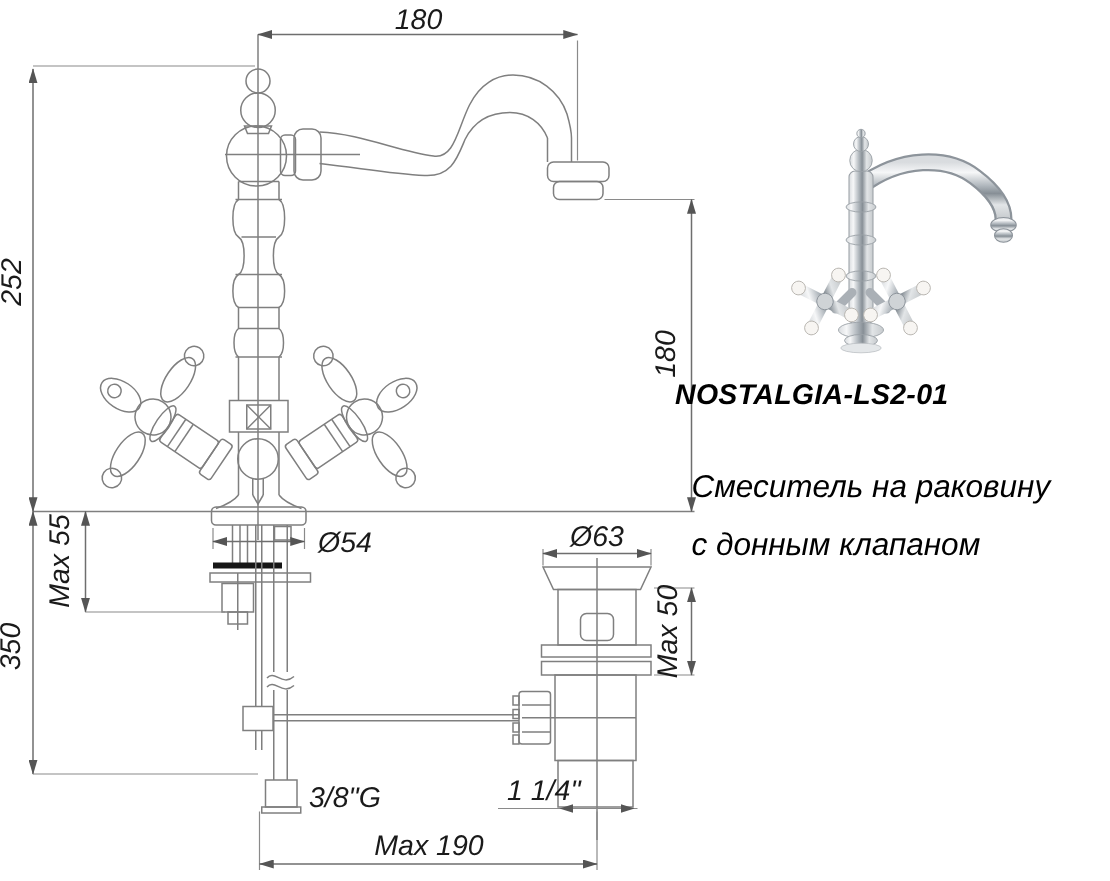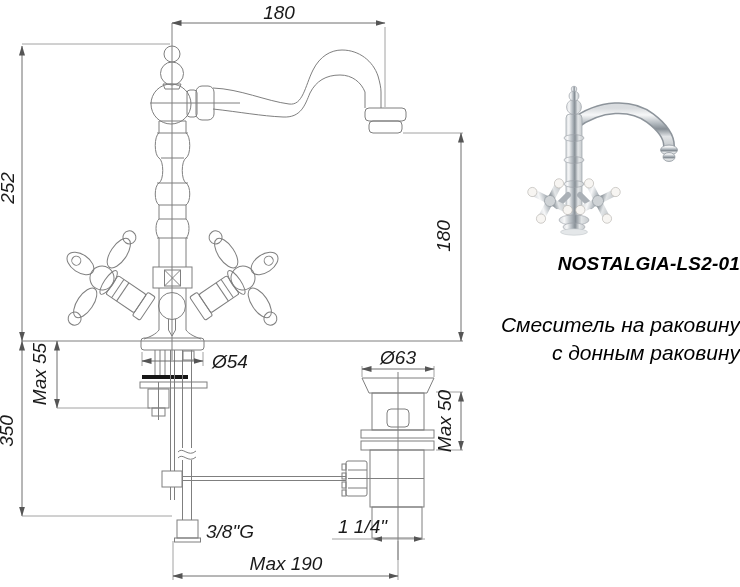"NOSTALGIA-LS2-01" .caption { text-align: right -> left }
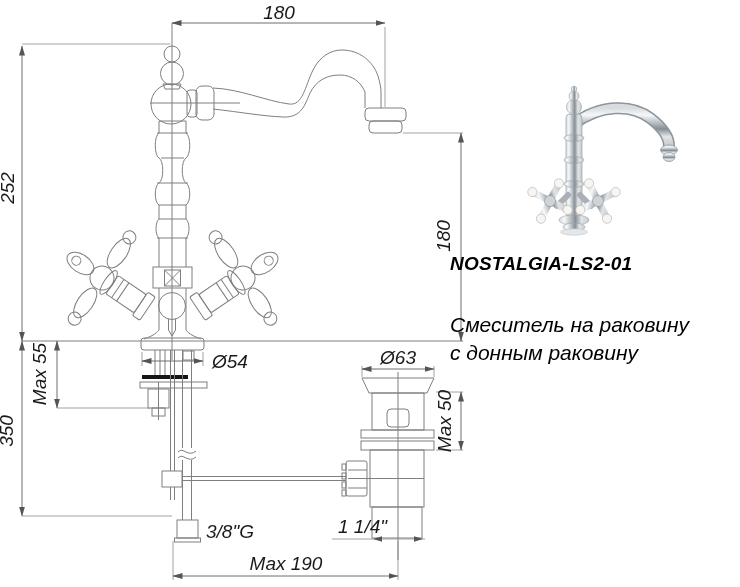"Смеситель на раковину" .desc { margin: 0 -> 11px }
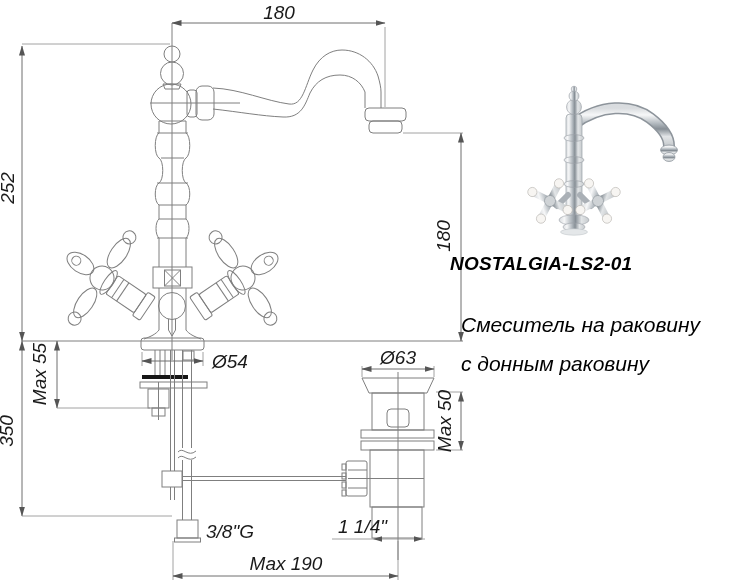"с донным раковину" p.desc { text: раковину -> клапаном }
